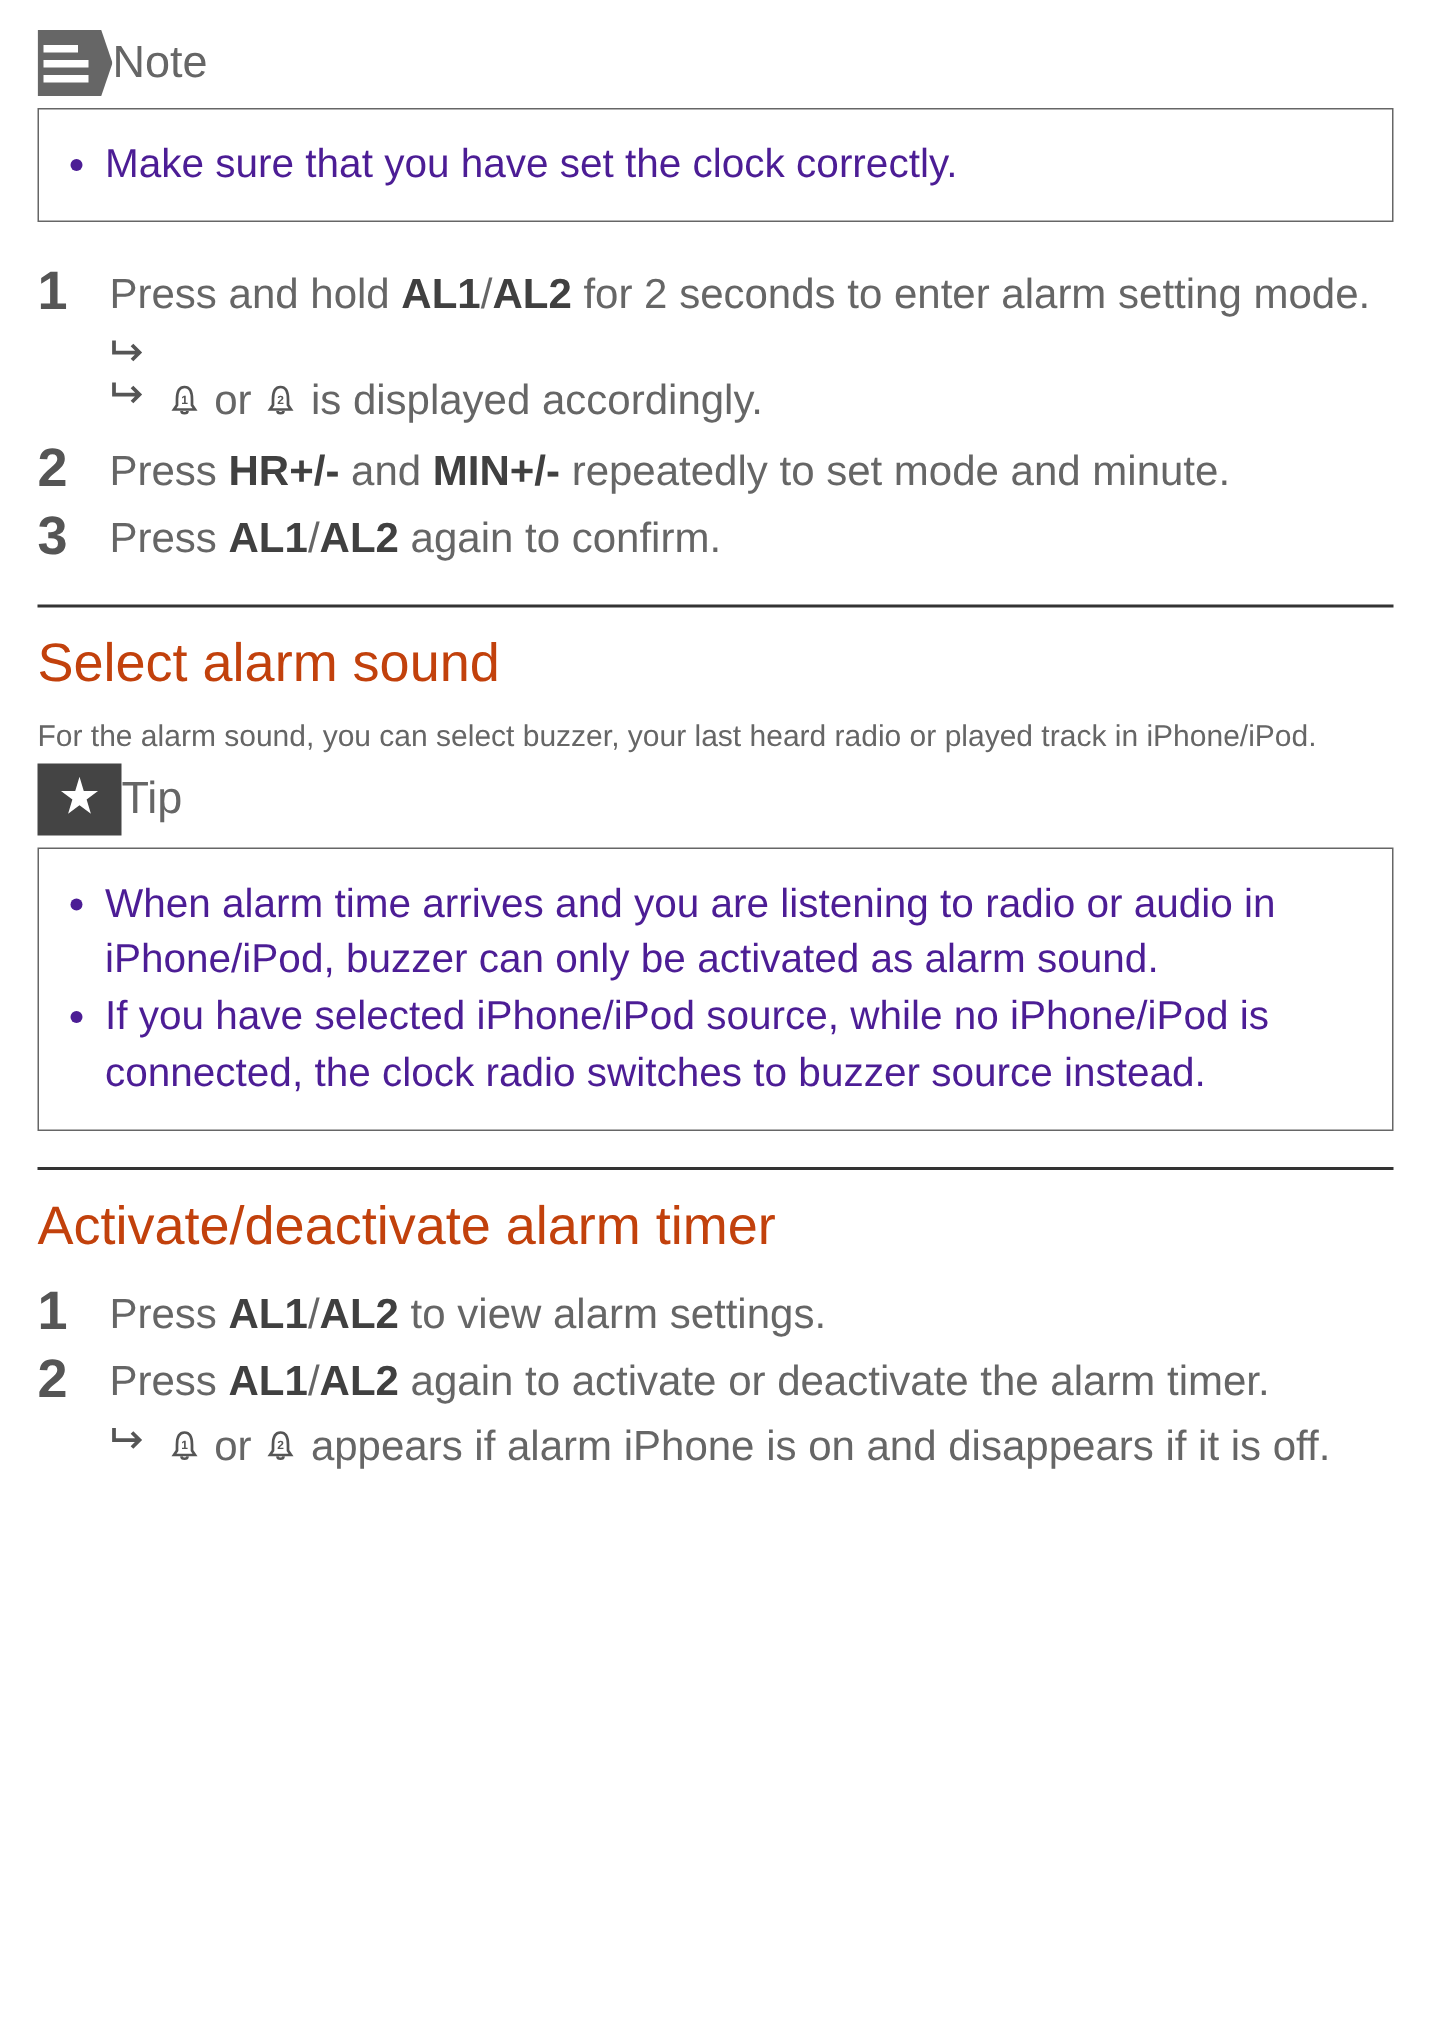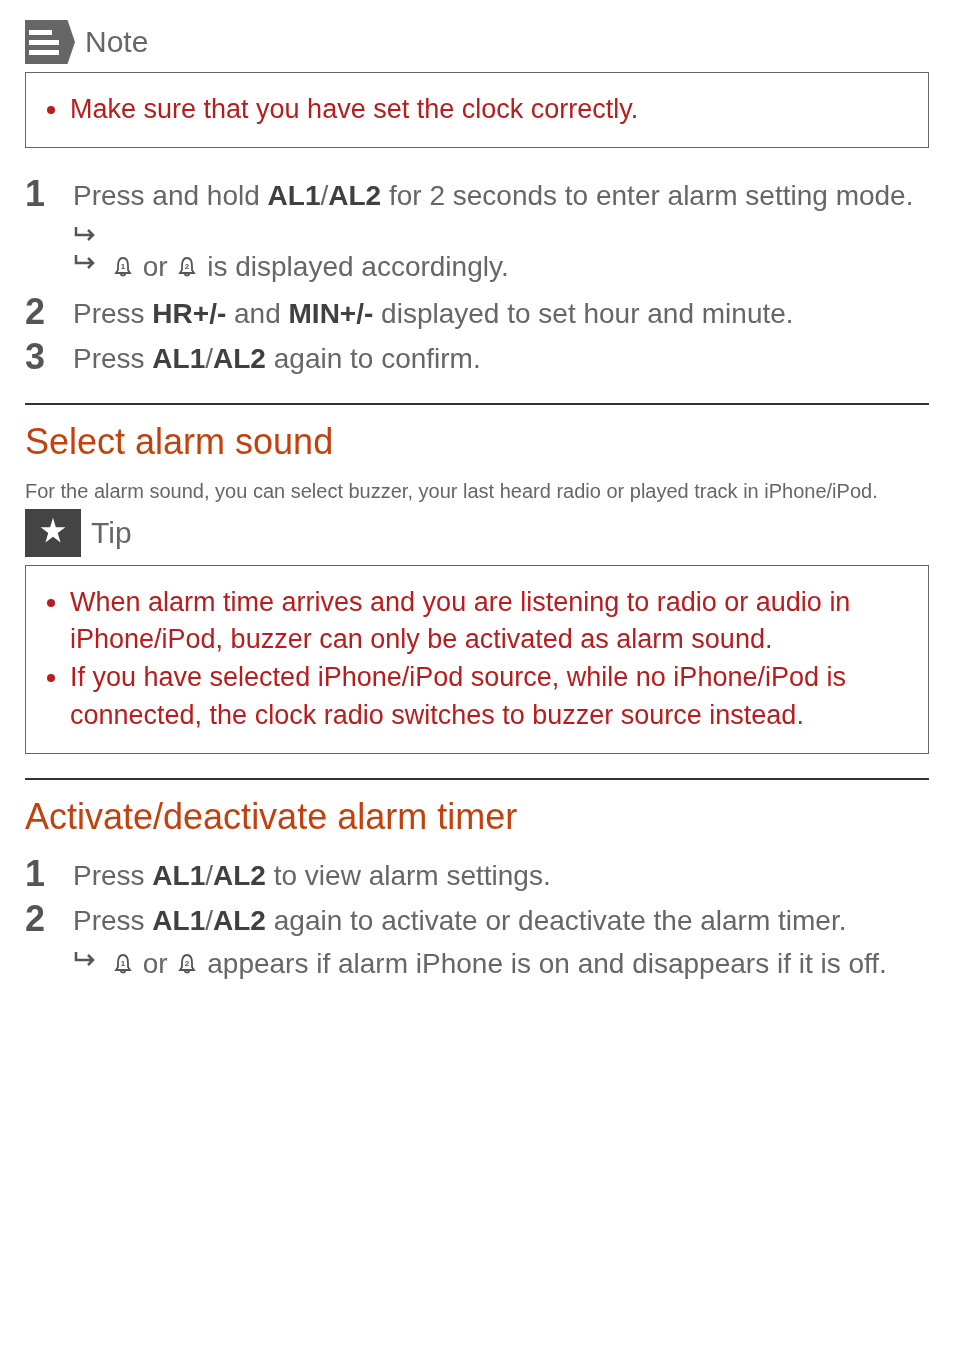"Note" .note-label, .tip-label { margin-left: 10px -> none }
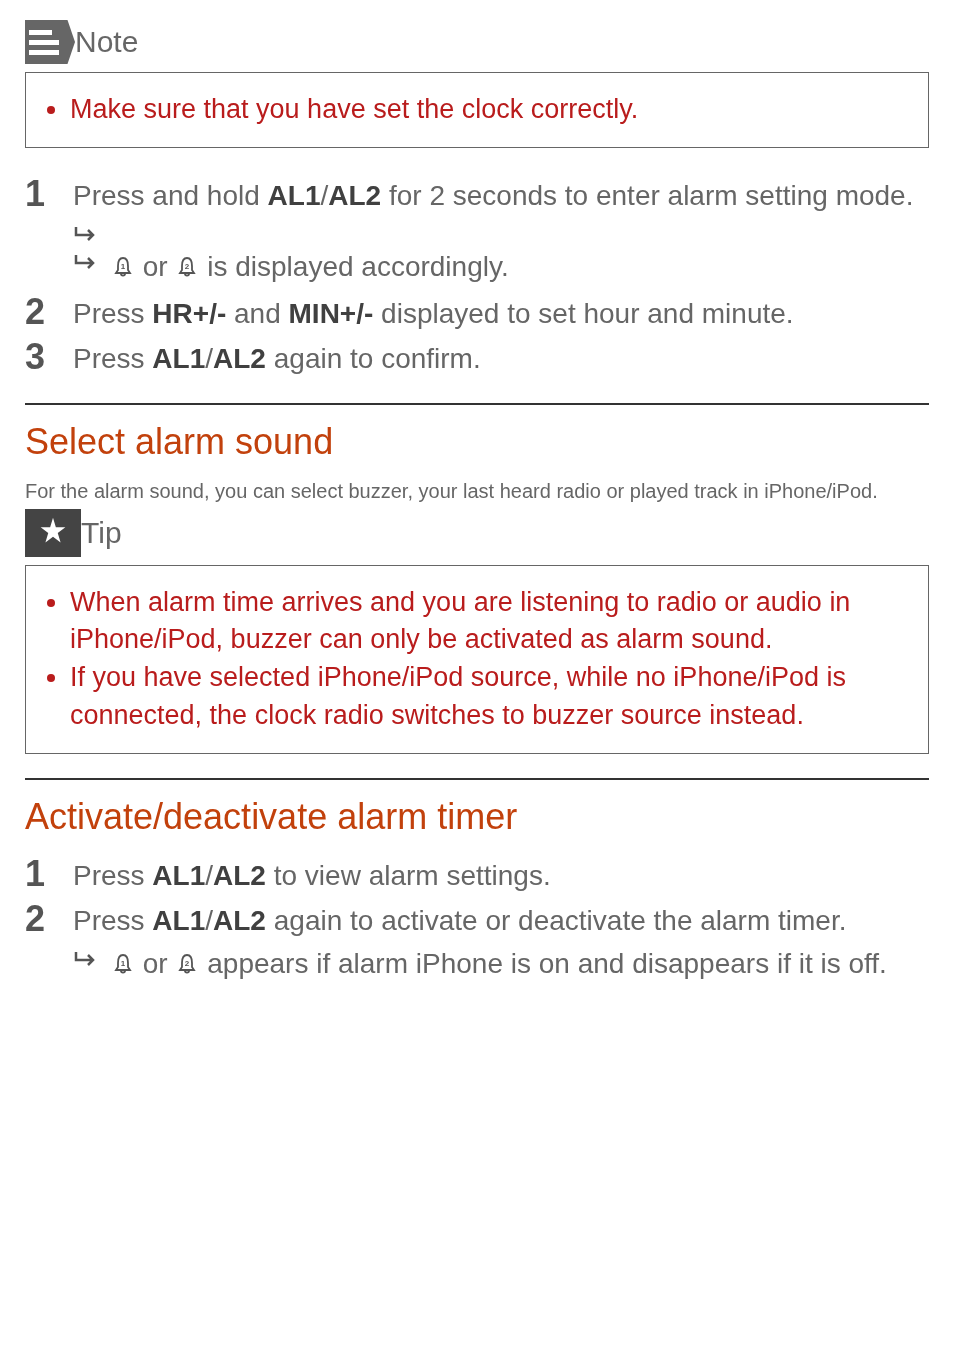"Make sure that you have" .callout-box li { color: #b91c1c -> #4c1d95 }
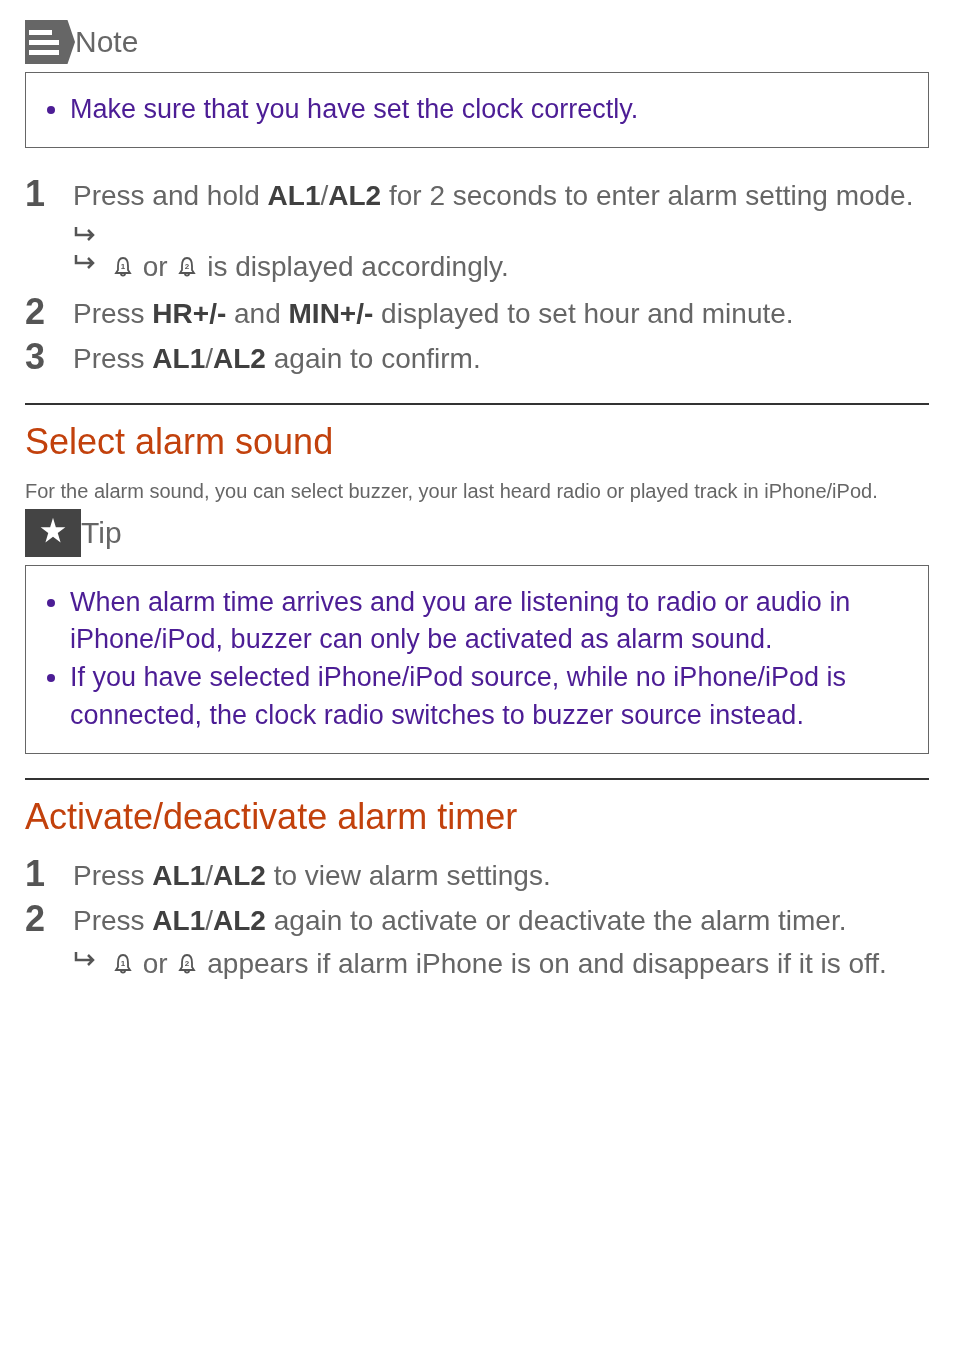"displayed to set hour and" span { text: displayed to set hour -> repeatedly to set mode }
